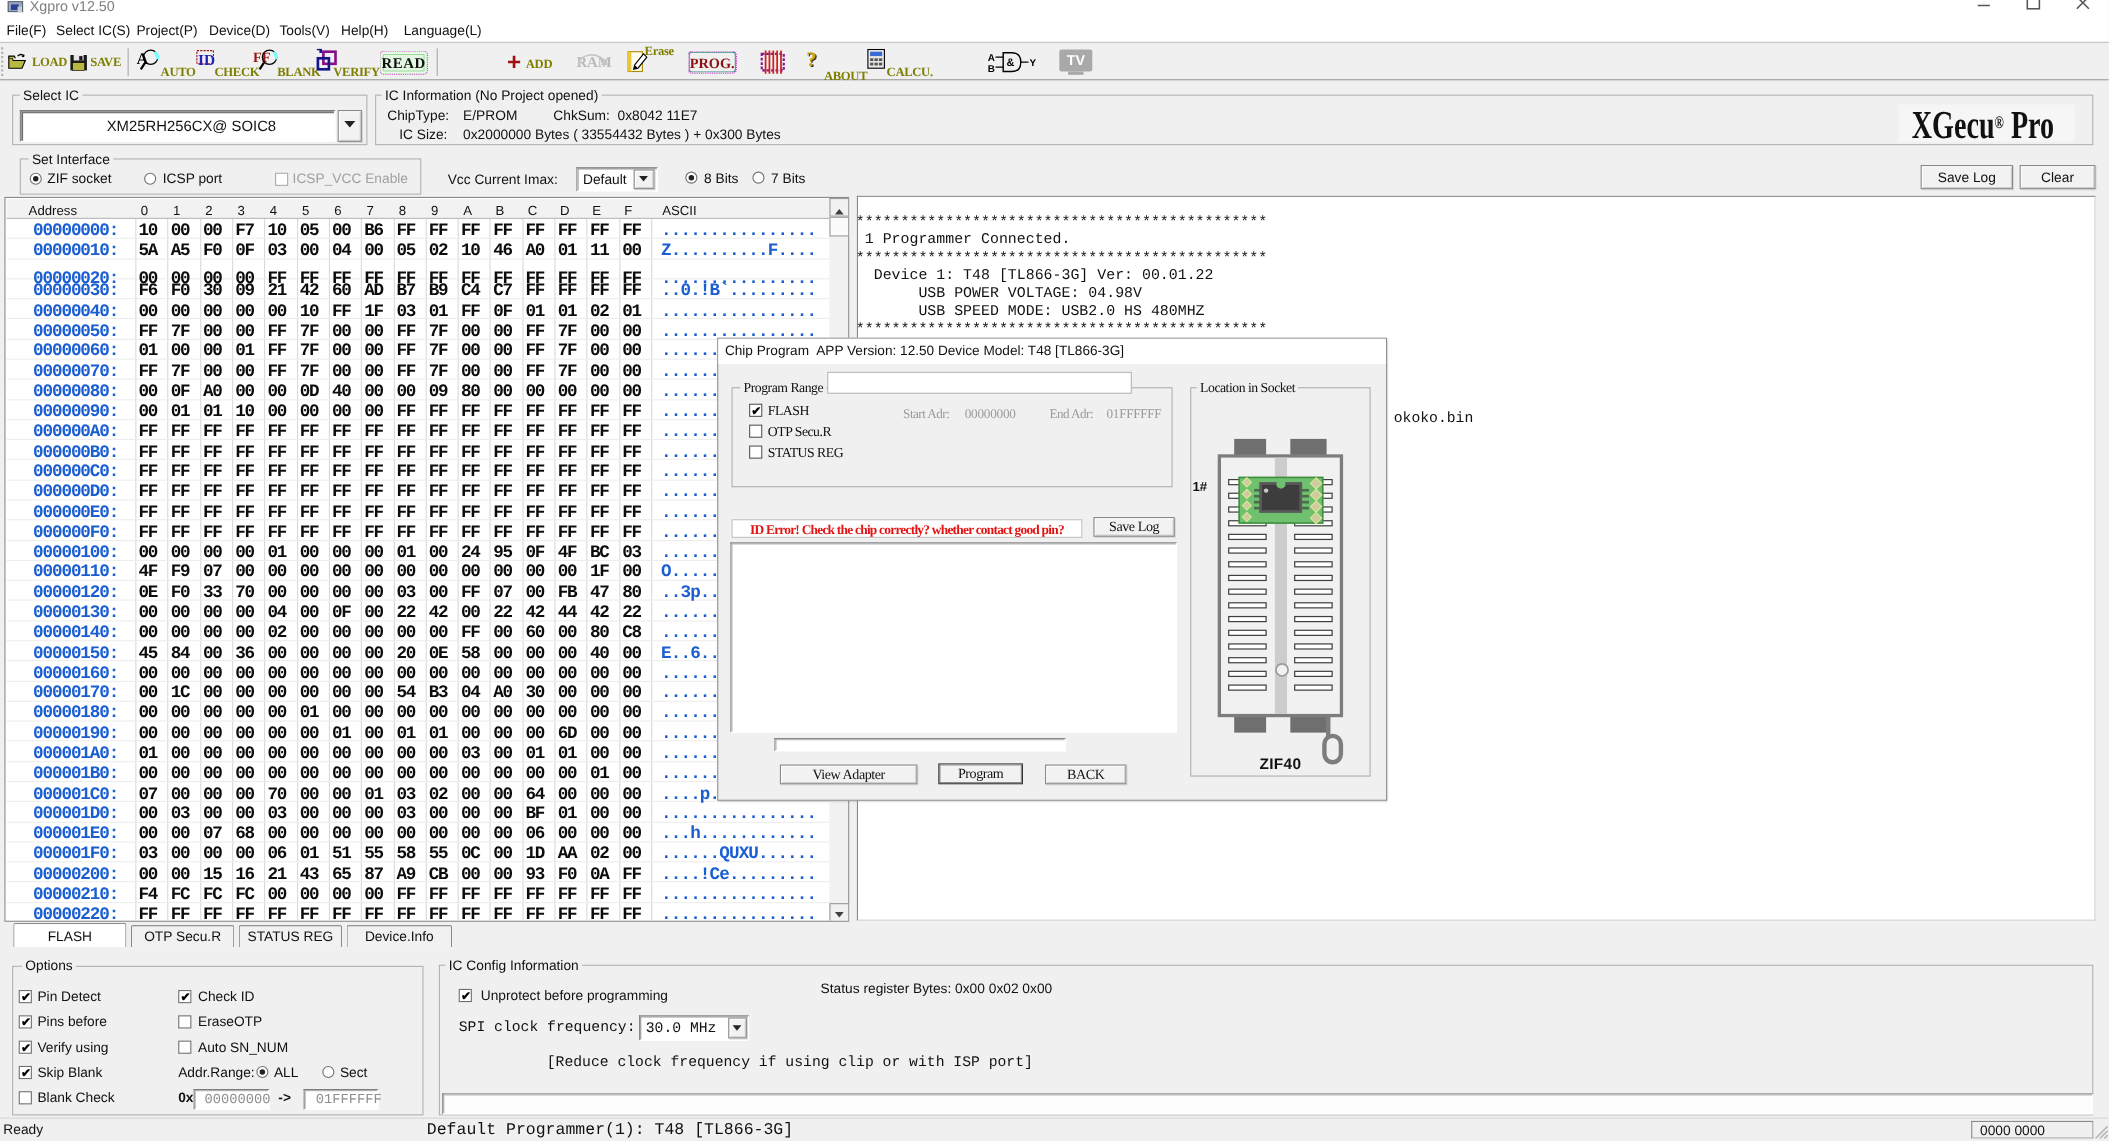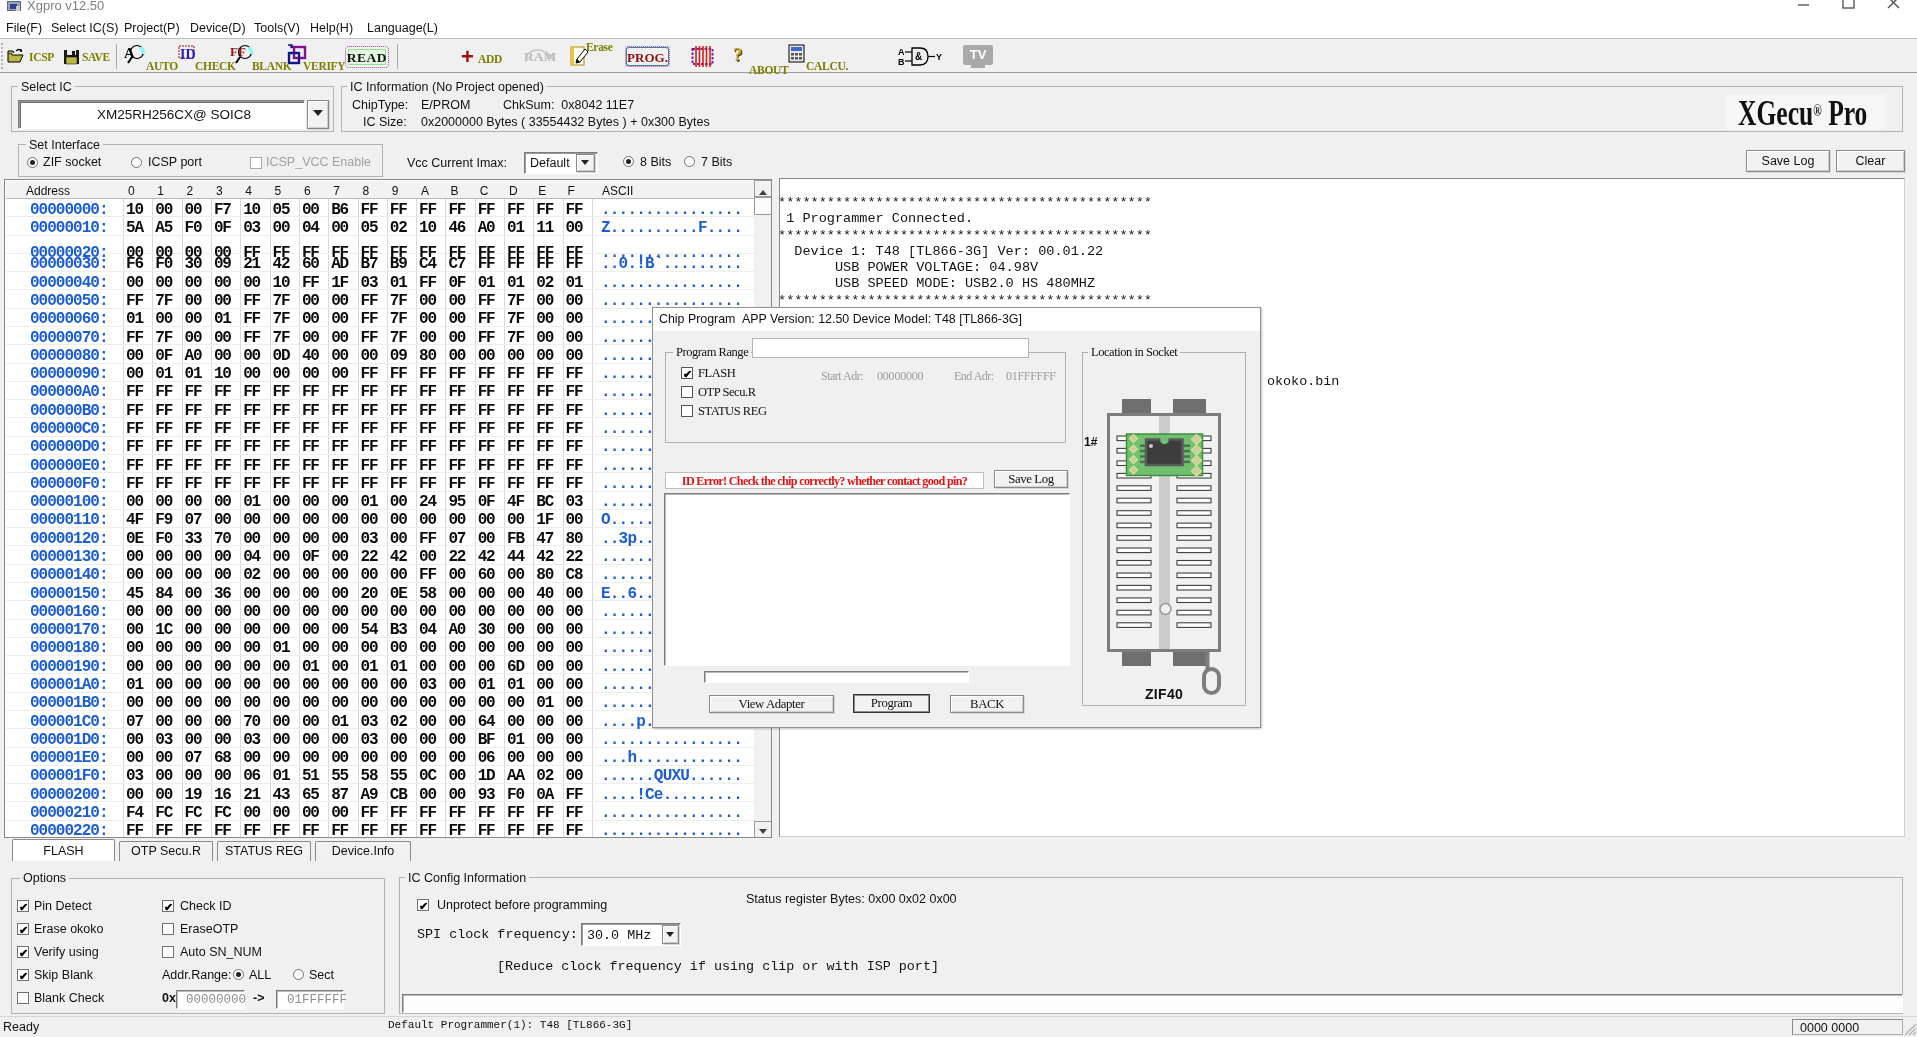"ICSP" div.abs { text: ICSP -> LOAD }
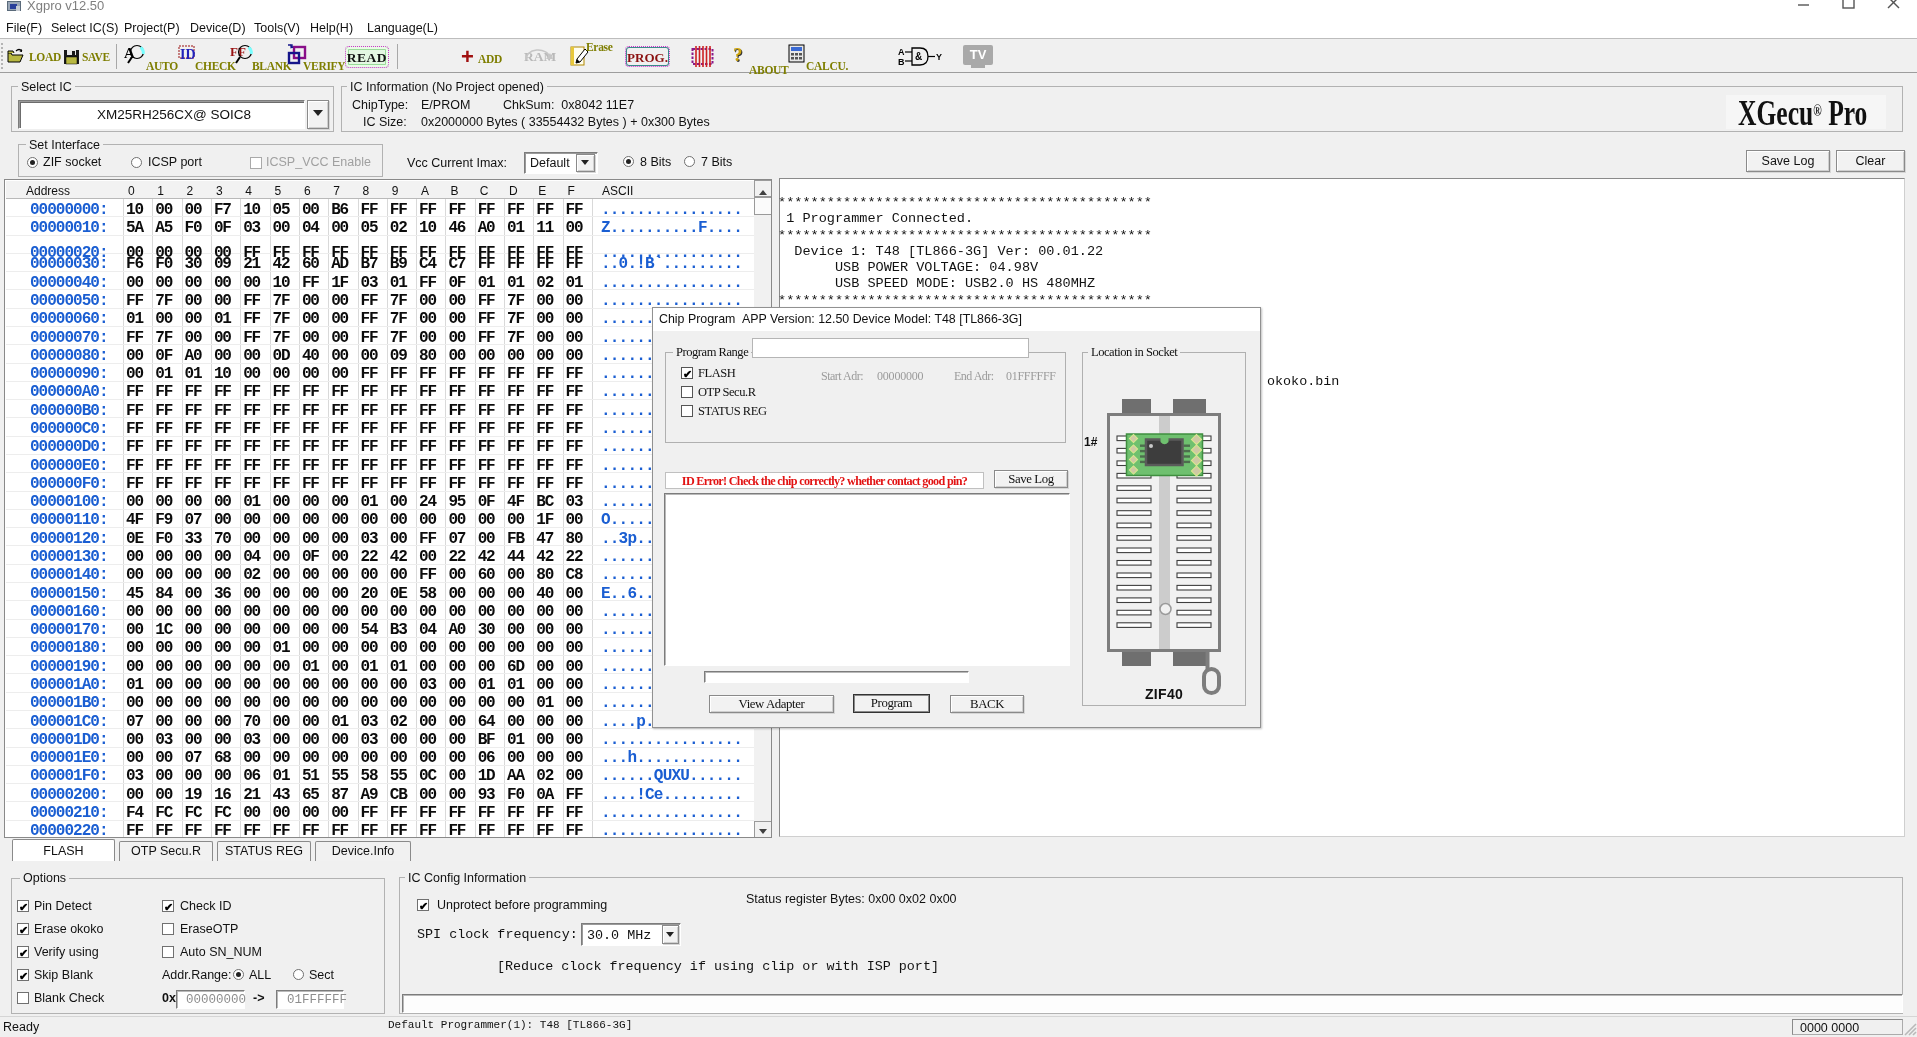"19" span.hb { text: 19 -> 15 }
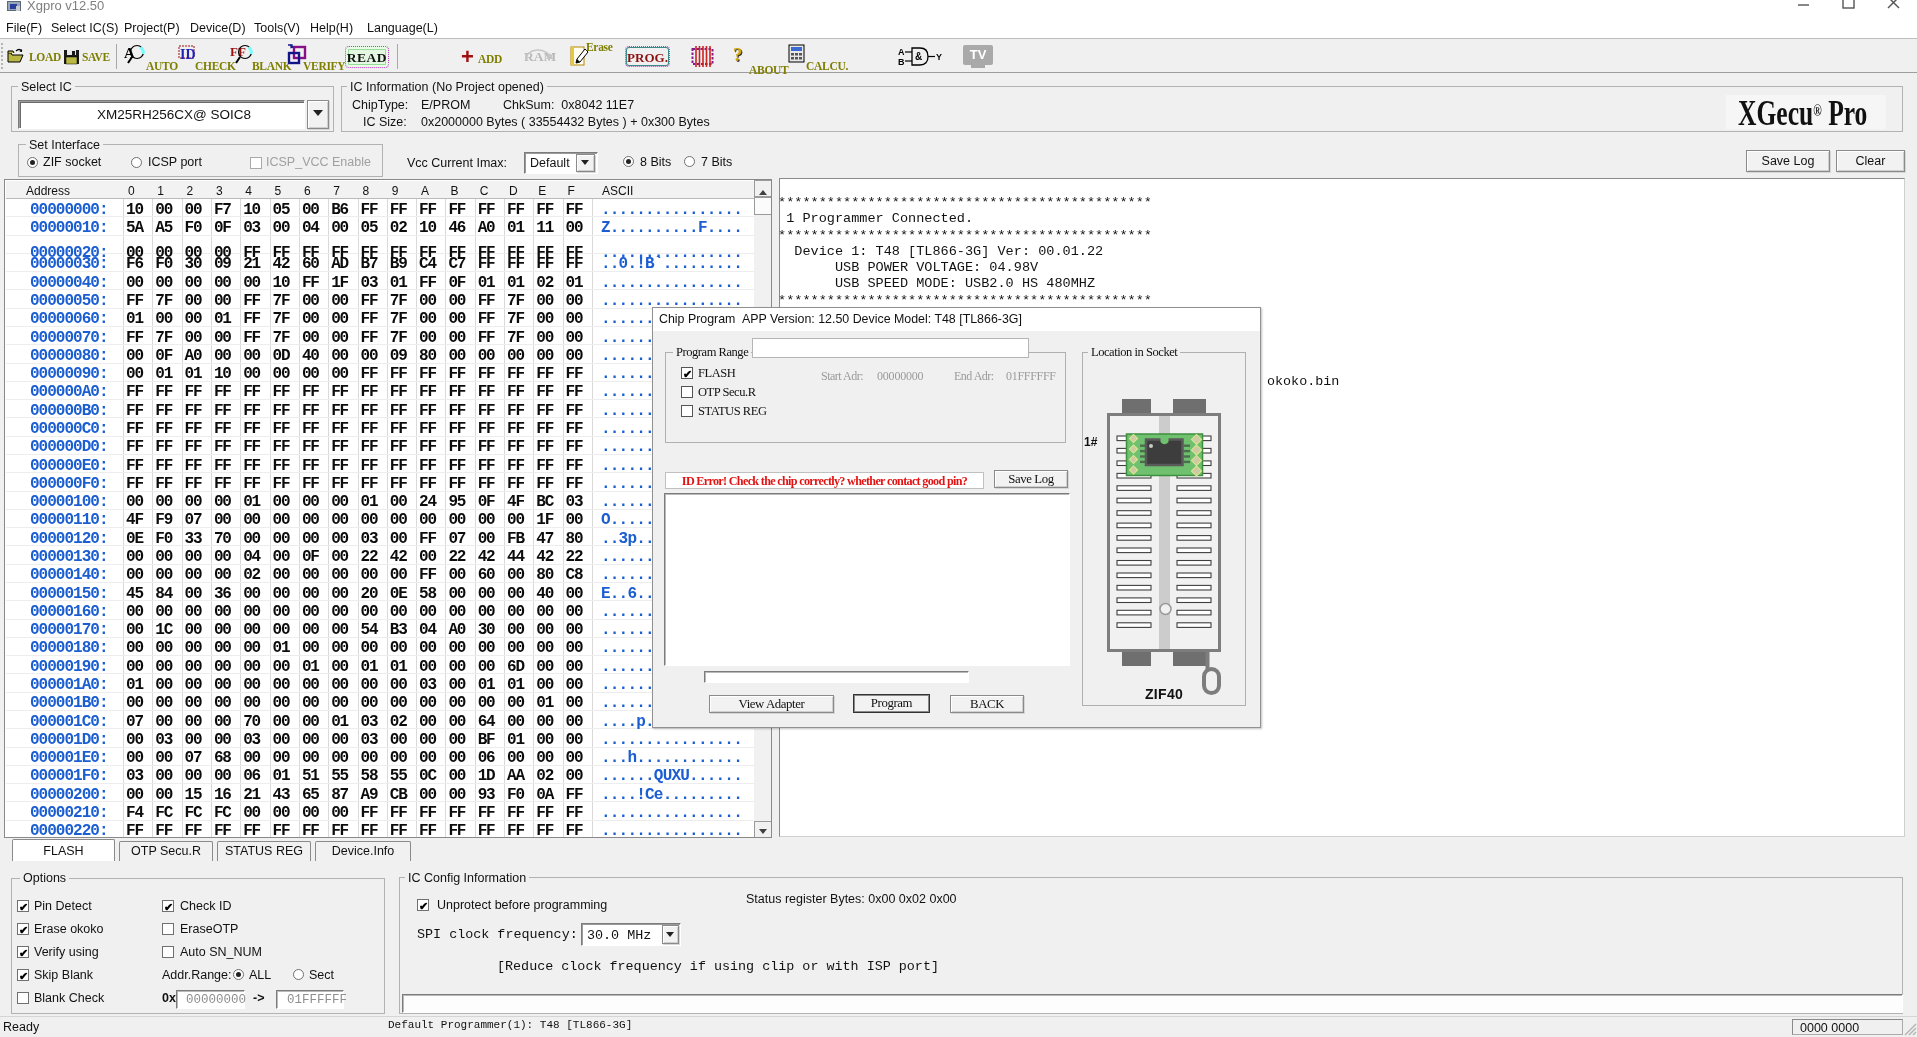"Erase okoko" div.abs { text: Erase okoko -> Pins before }
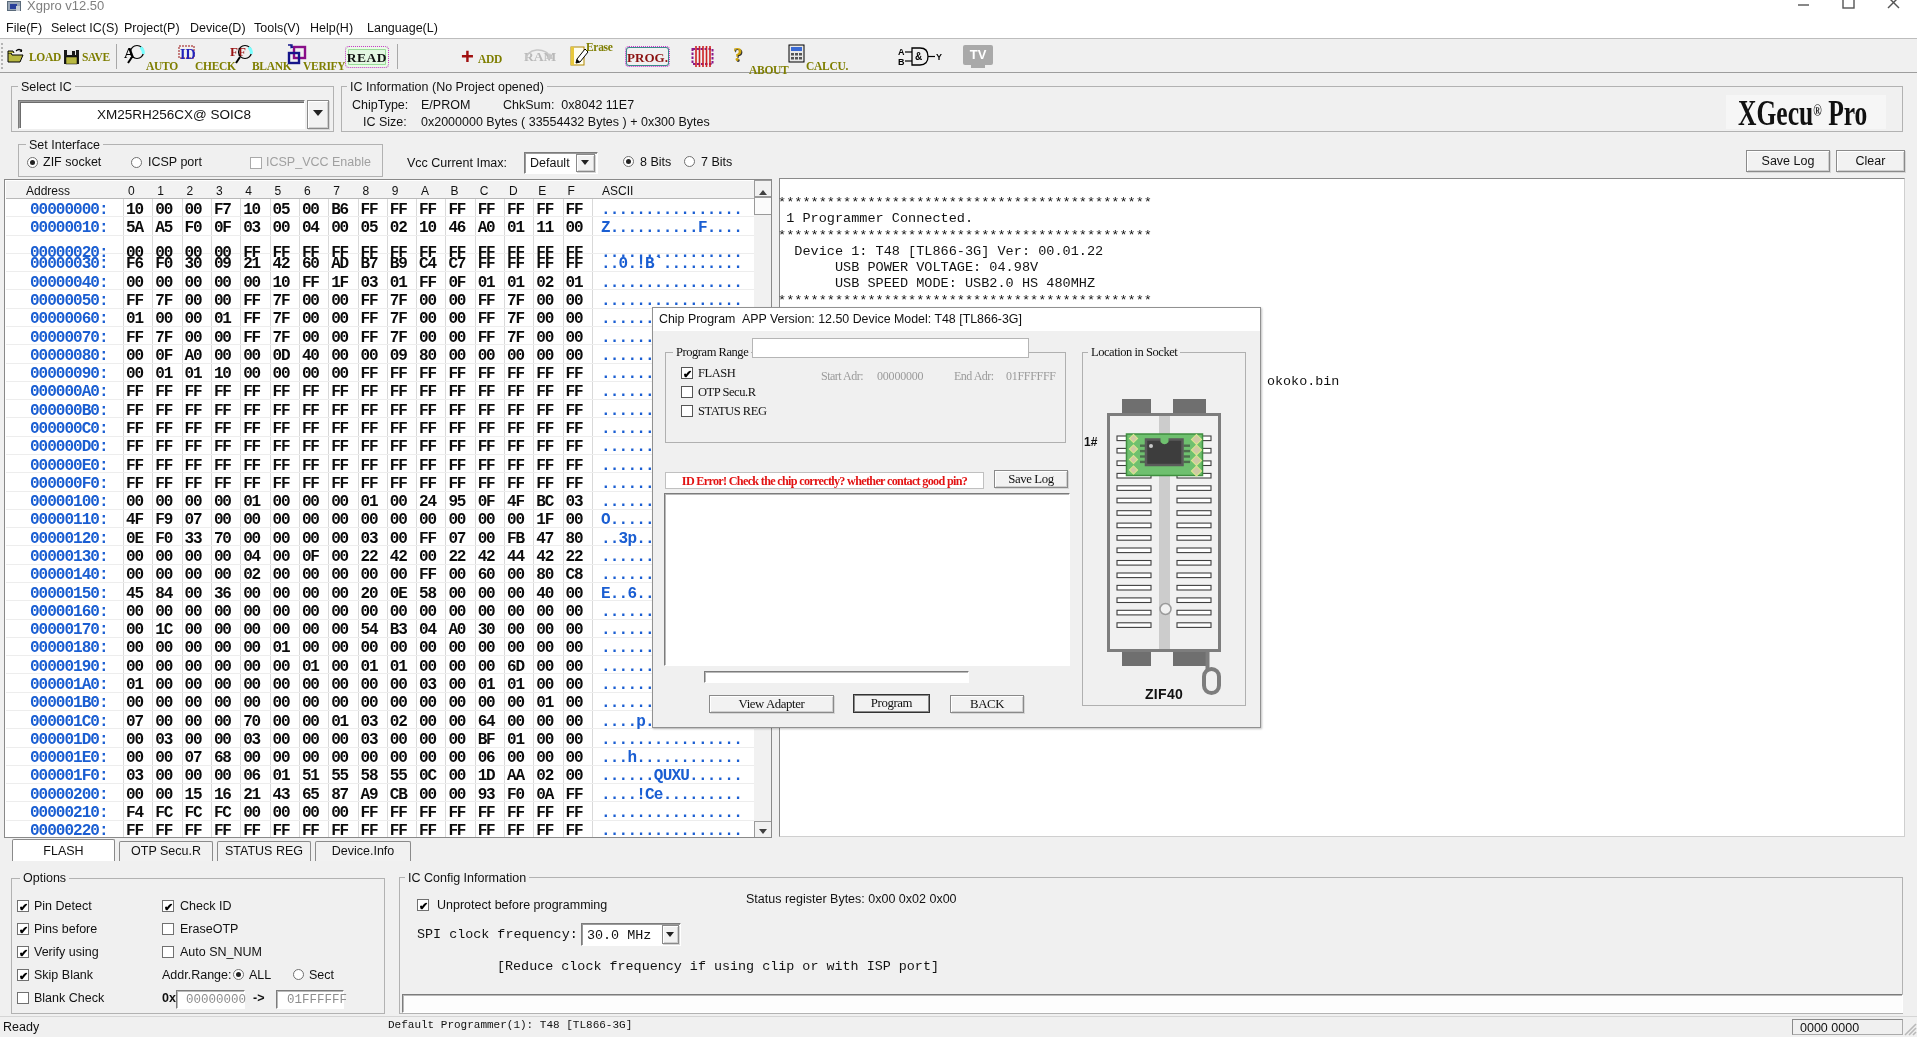"Default Programmer(1): T48 [TL866-3G]" div.abs { font-size: 11px -> 15px }
